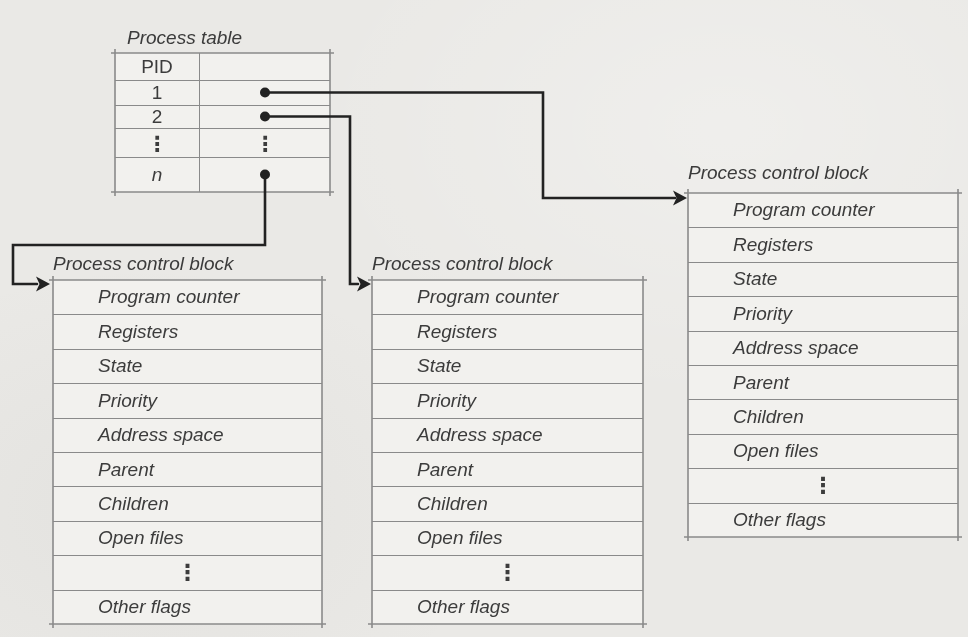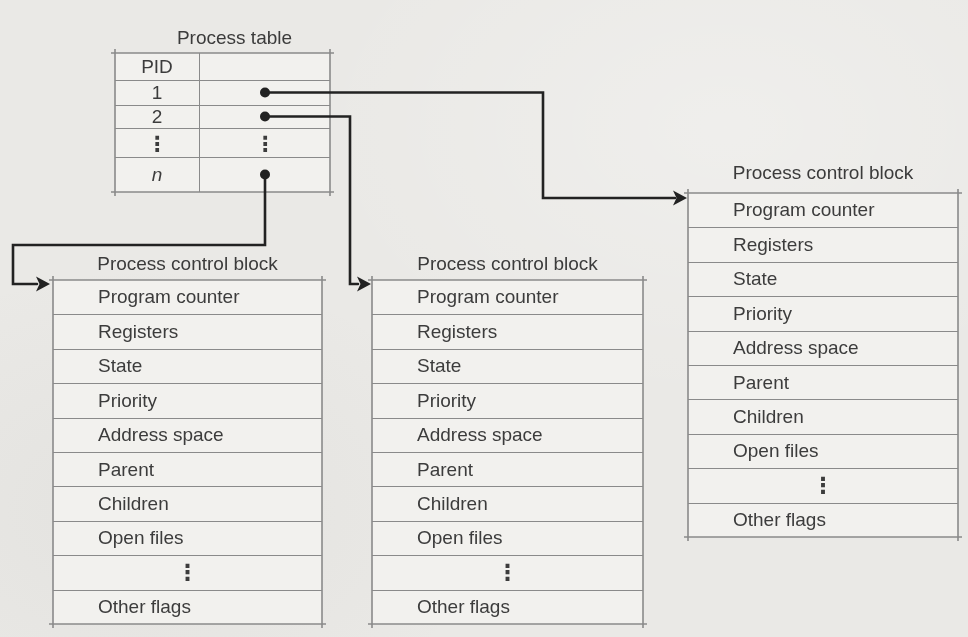"Process table" .title { font-style: none -> italic; text-align: center -> none }
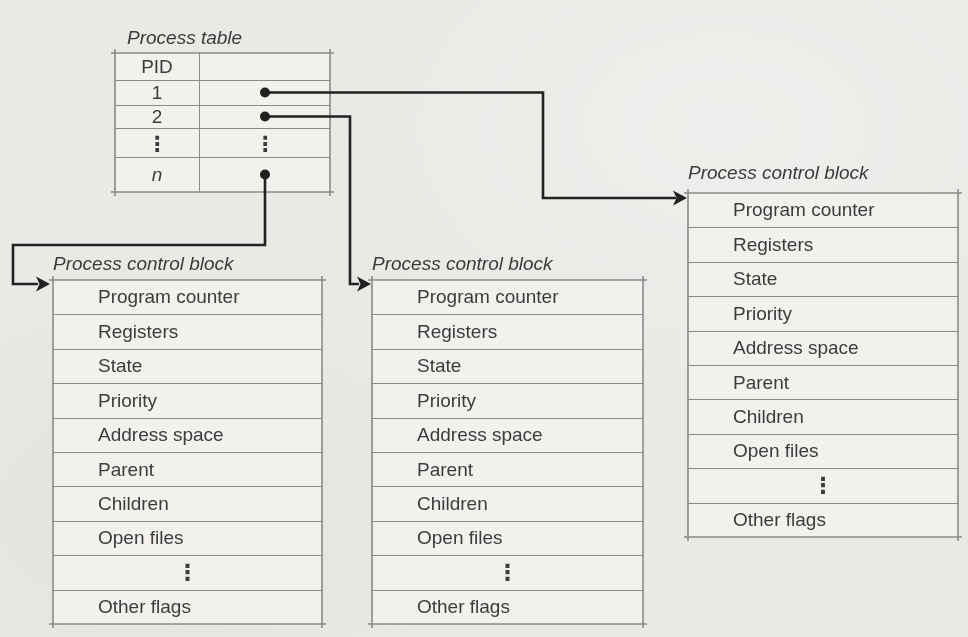"Program counter" .pcb-row { font-style: none -> italic }
